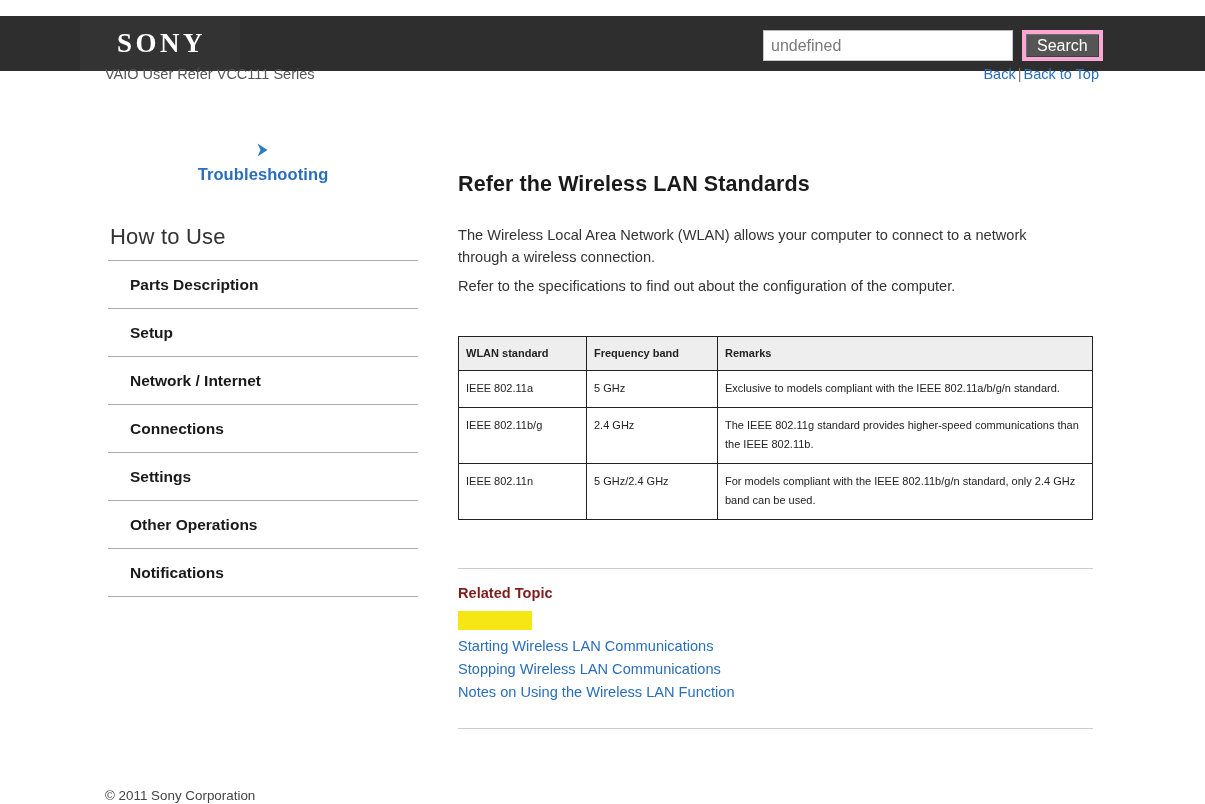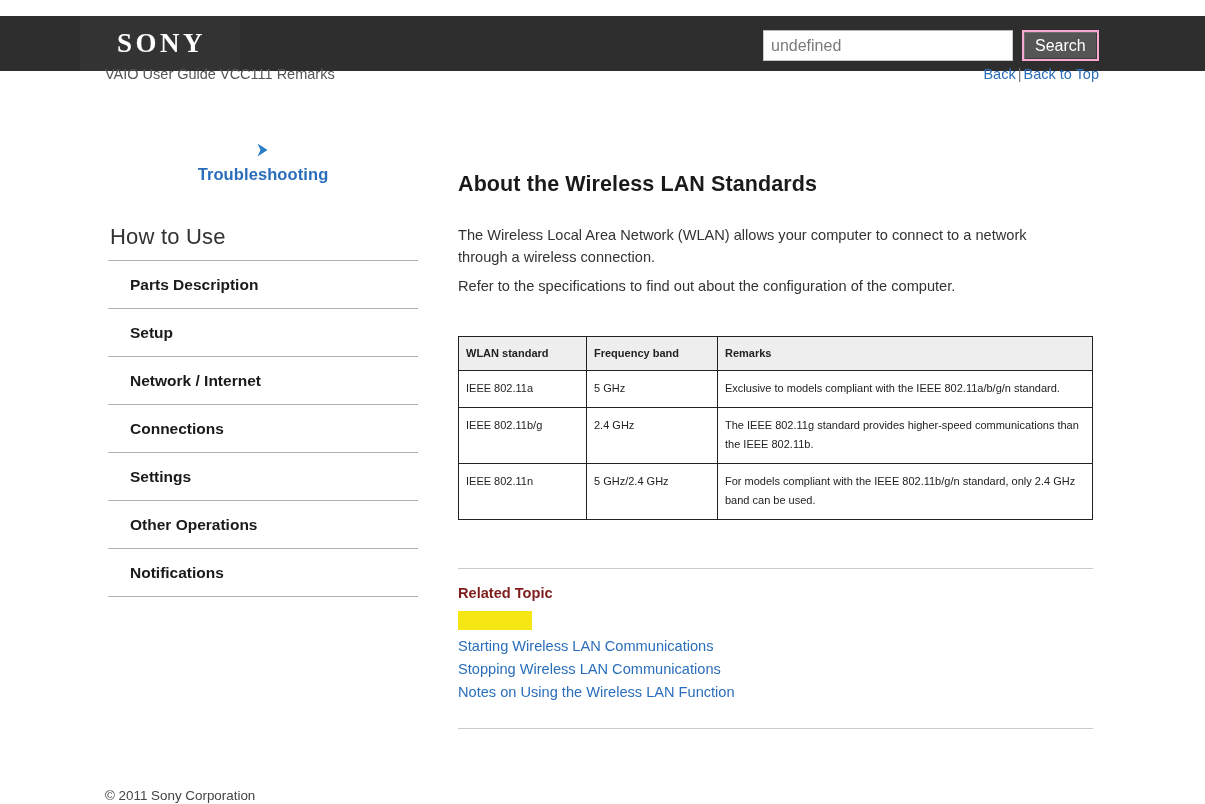"Search" .search-button { border: 2px solid #f9a8d4 -> 4px solid #f9a8d4 }
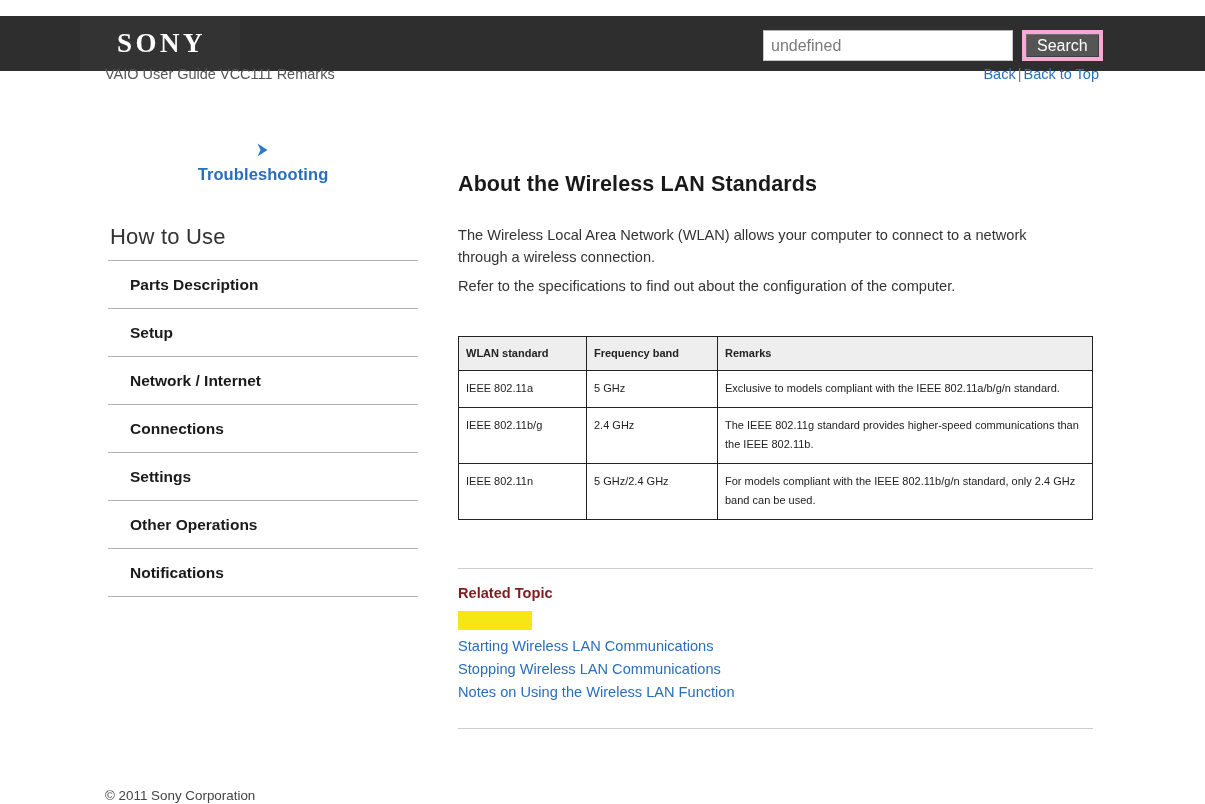"VAIO User Guide VCC111 Remarks" div.guide-title { text: Guide VCC111 Remarks -> Refer VCC111 Series }
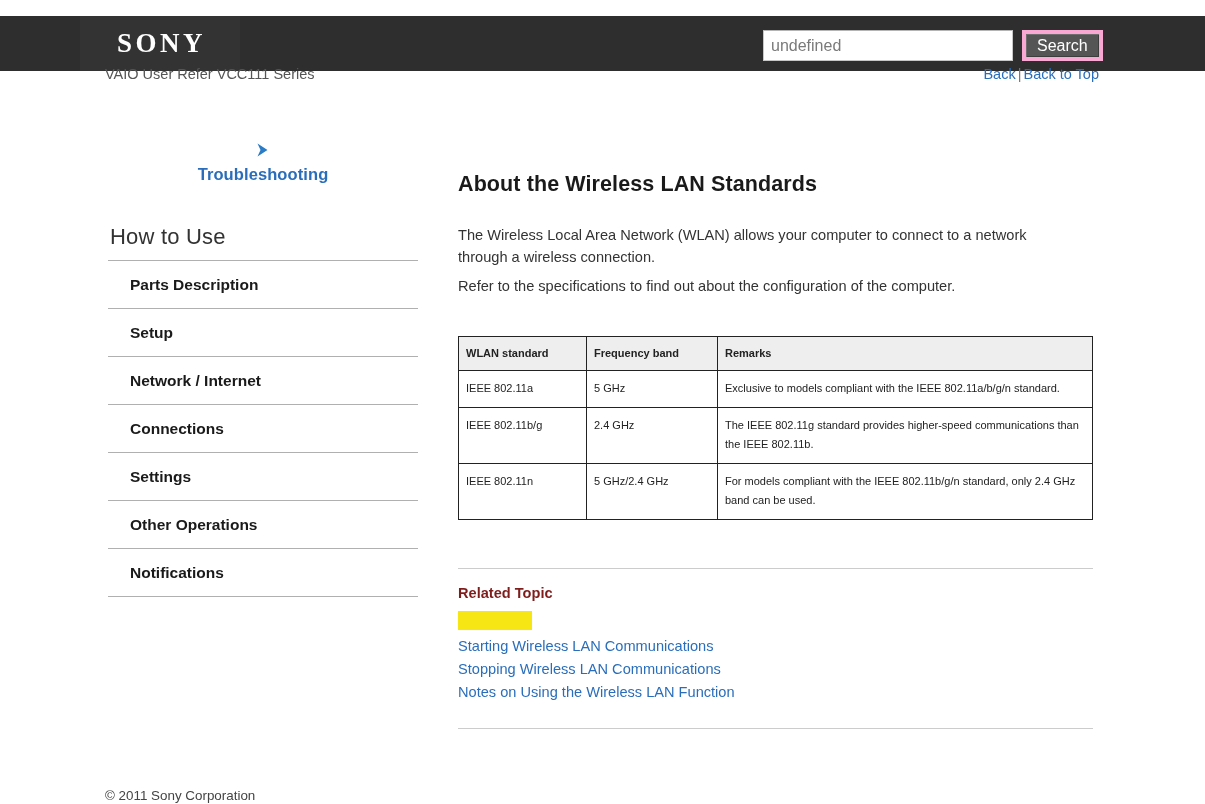"About the Wireless LAN Standards" h1.page-title { text: About -> Refer }
